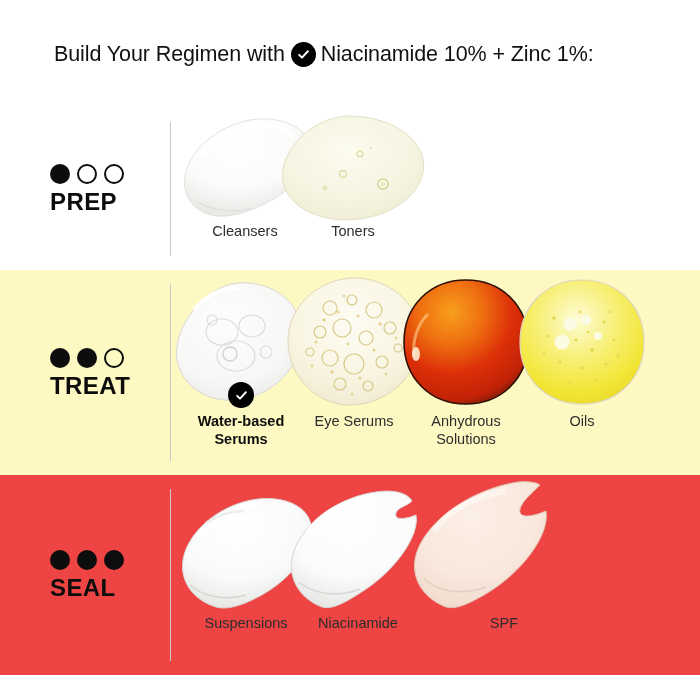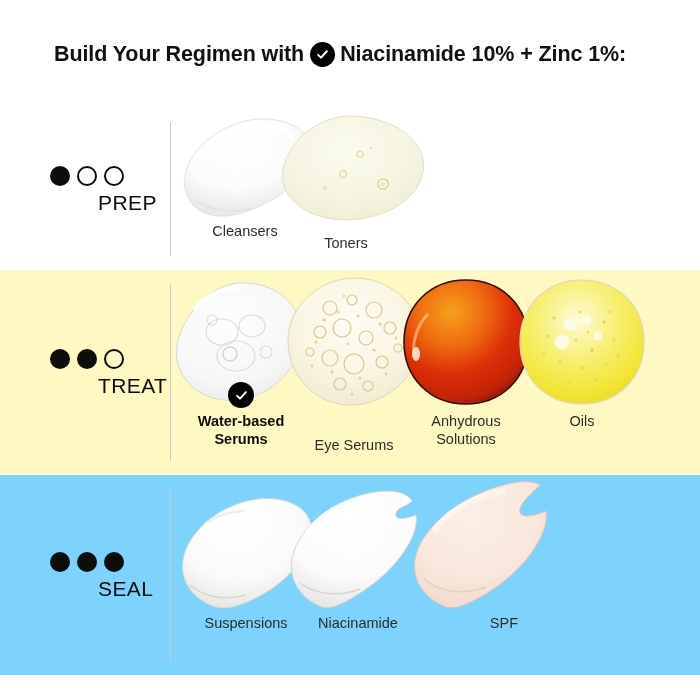"Build Your Regimen with" .title-text { font-weight: 700 -> 400 }
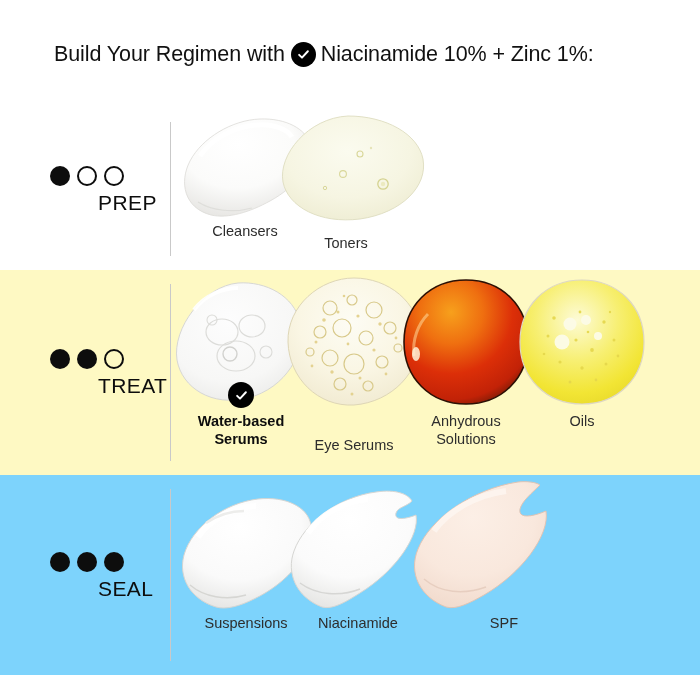"PREP" .stage-name { font-size: 21px -> 24px; font-weight: 400 -> 700; margin-left: 48px -> none }
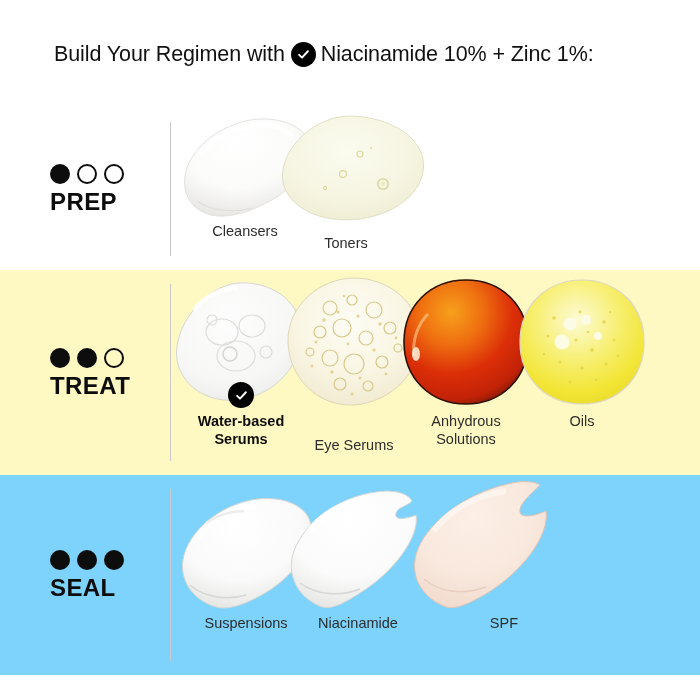"Toners" div.item { left: 121px -> 128px; margin-top: 12px -> none }
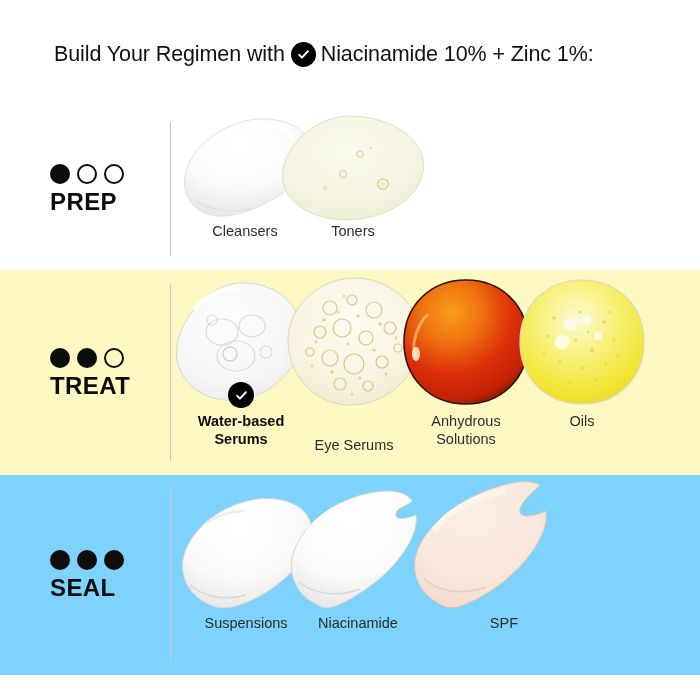"Eye Serums" div.item { margin-top: 24px -> none }
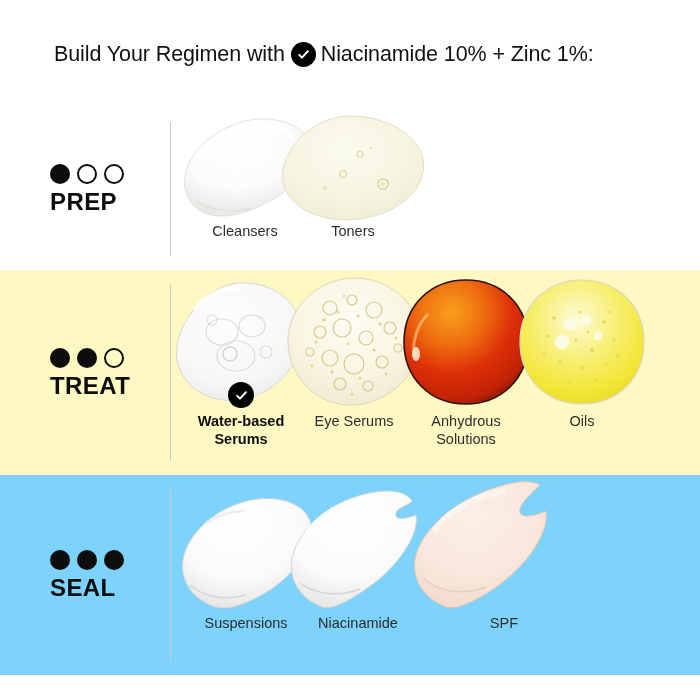"SEAL" .row-seal { background: #7dd3fc -> #ef4444 }
